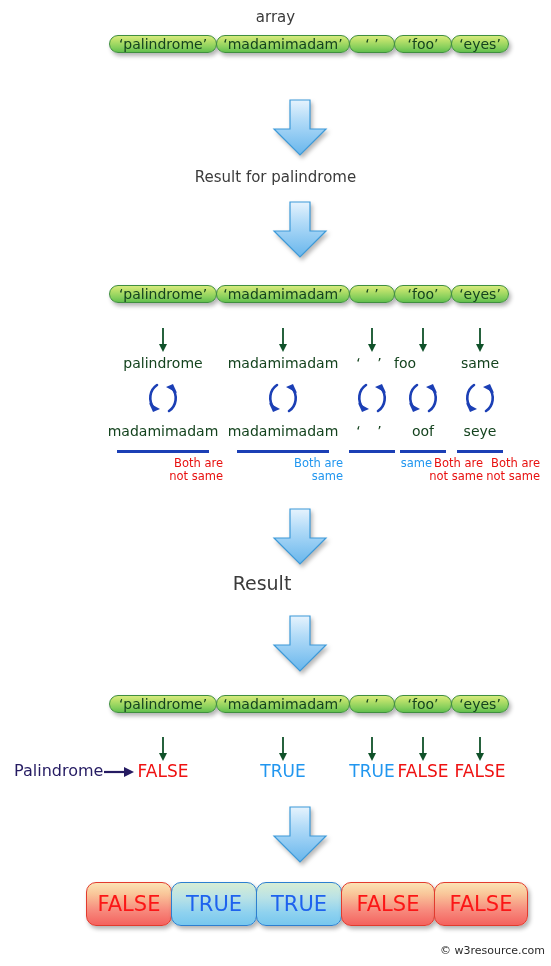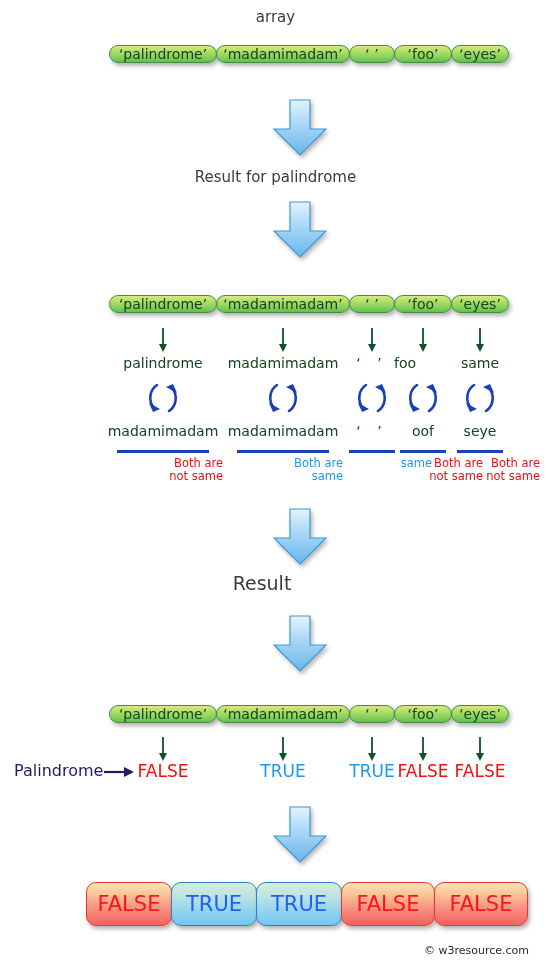"‘palindrome’" .array-row { align-items: flex-end -> flex-start }
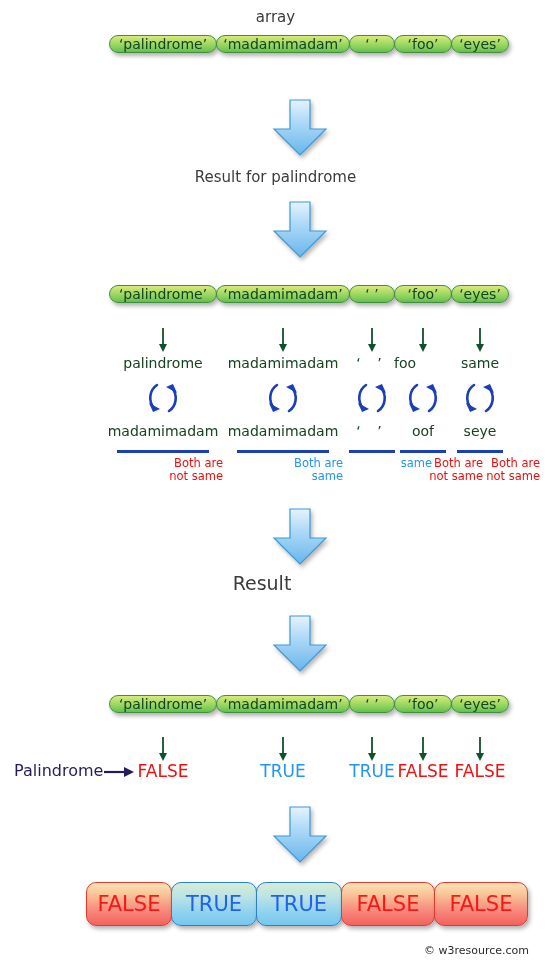"© w3resource.com" div.watermark { left: 424px -> 440px }
